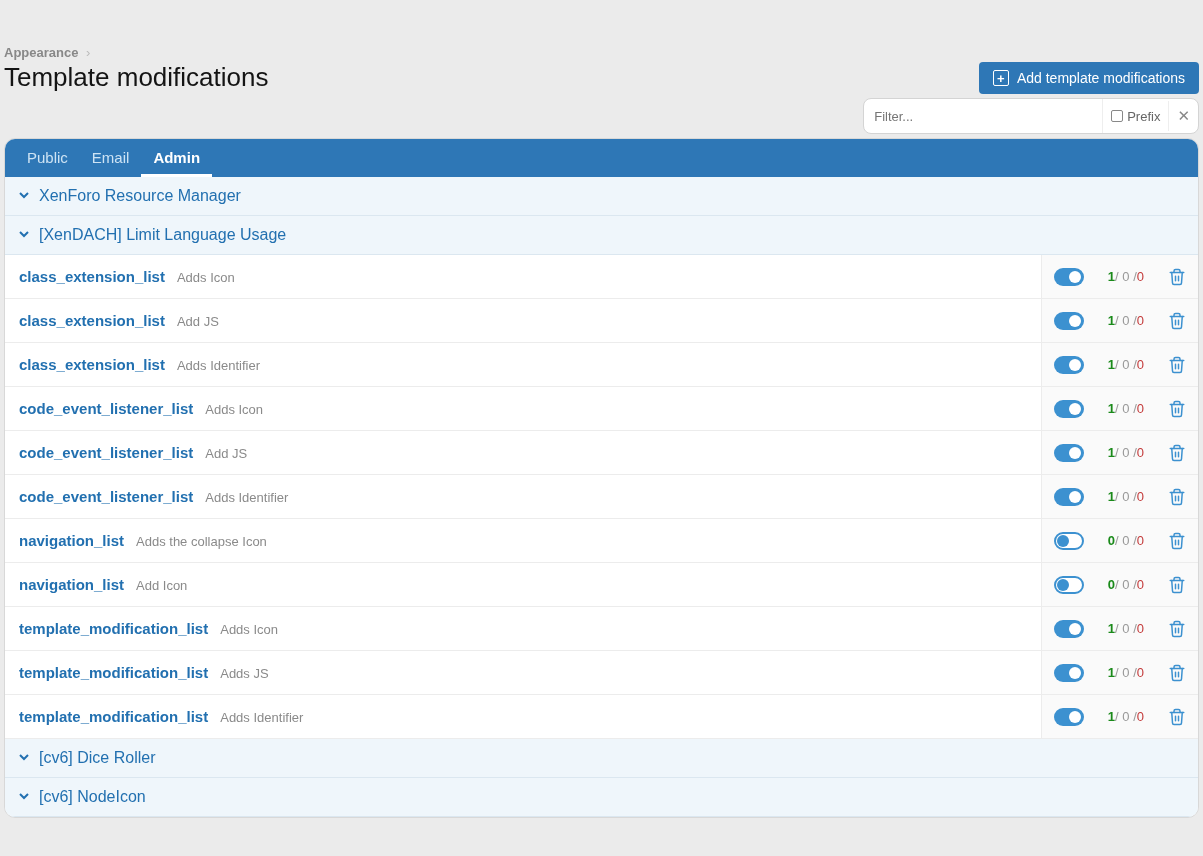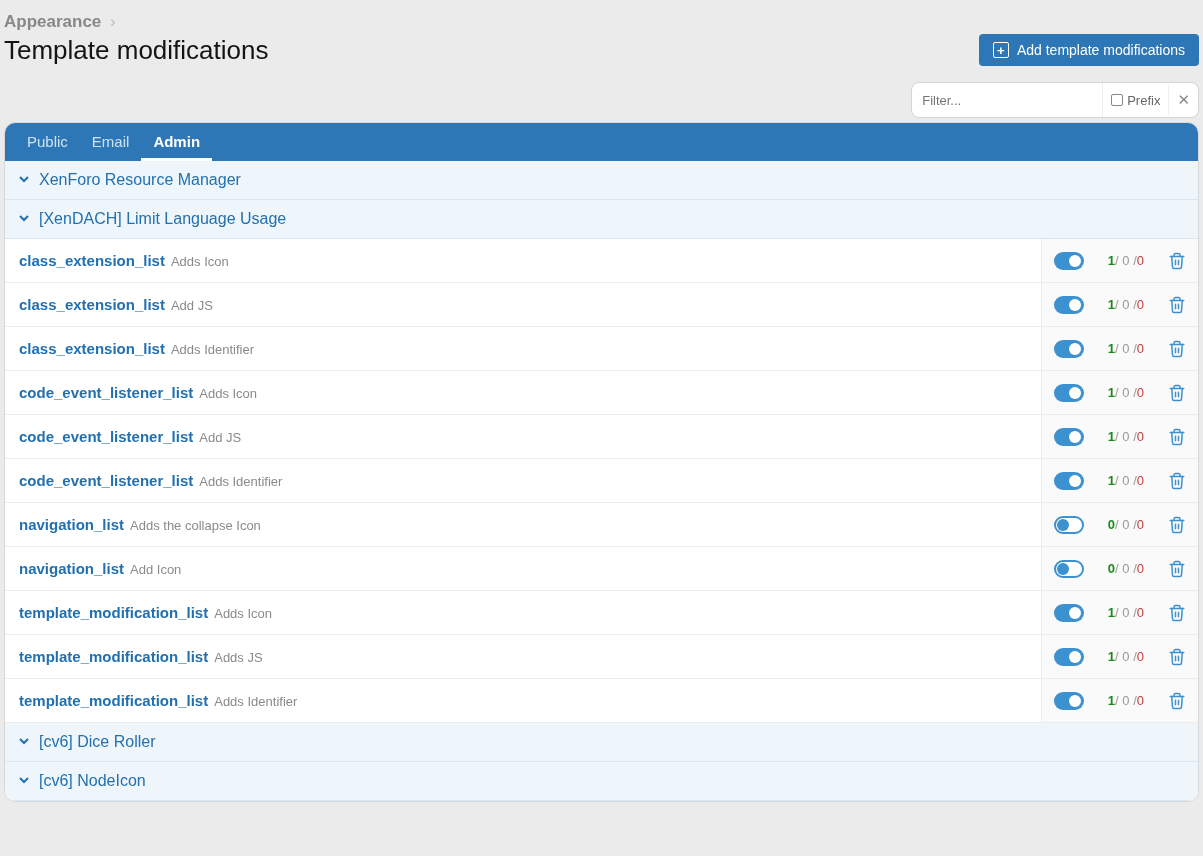"Appearance ›" .breadcrumb { font-size: 17px -> 13px; margin-top: none -> 33px }
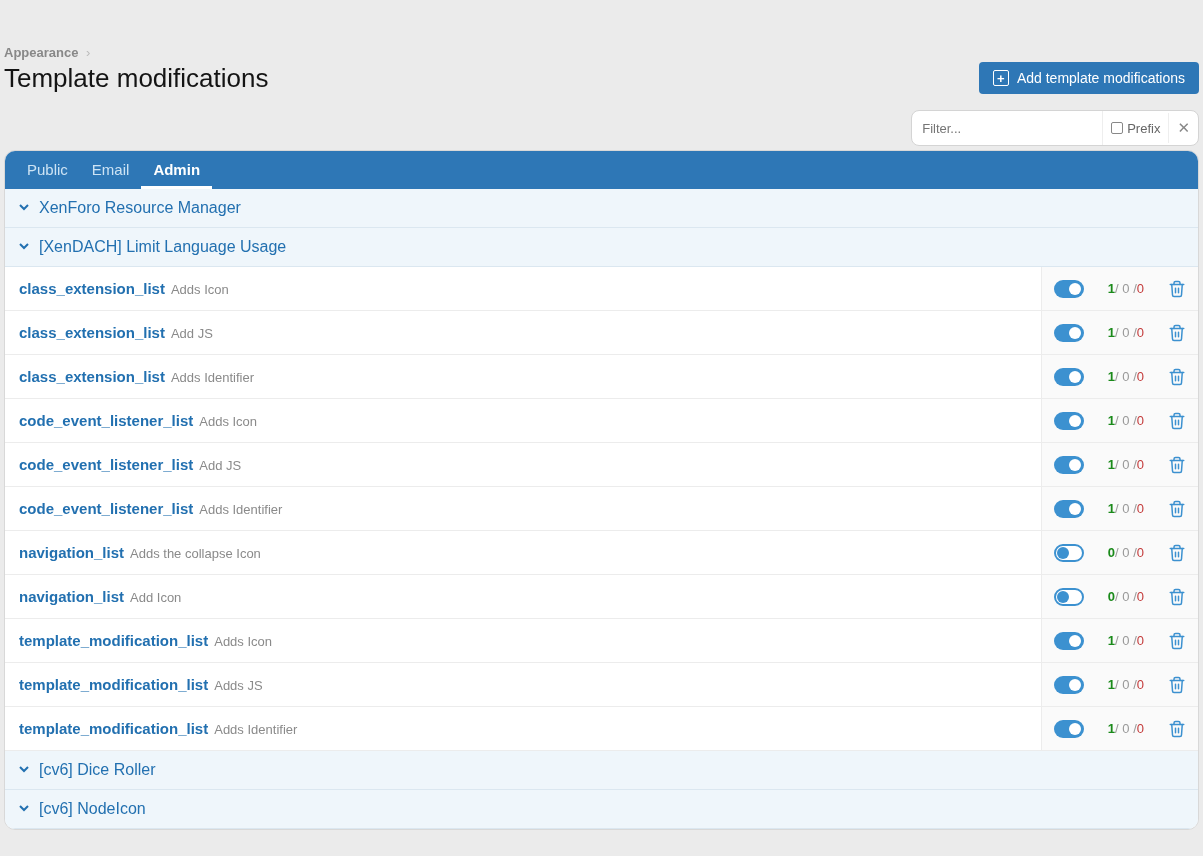"Template modifications" .header-row { align-items: center -> none; margin-bottom: 16px -> 4px }
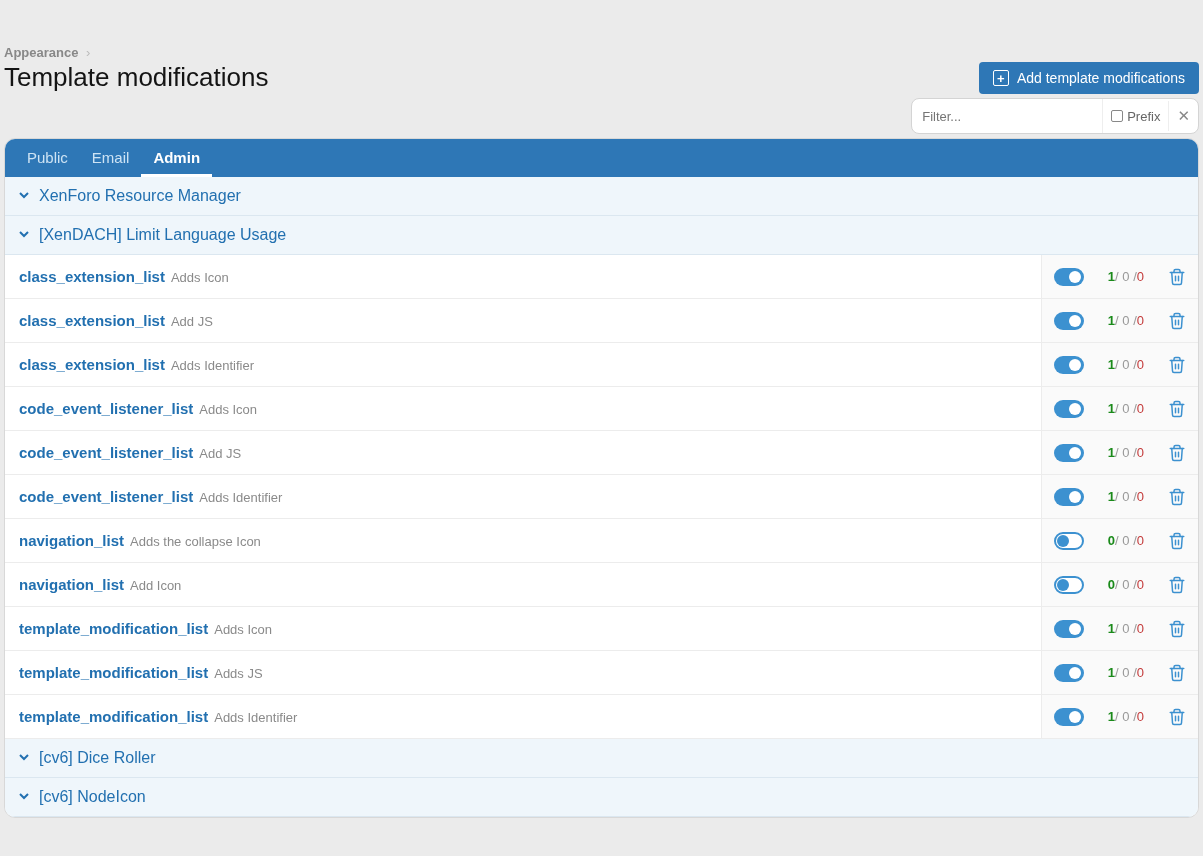"Prefix" .filter-prefix { margin-left: none -> 48px }
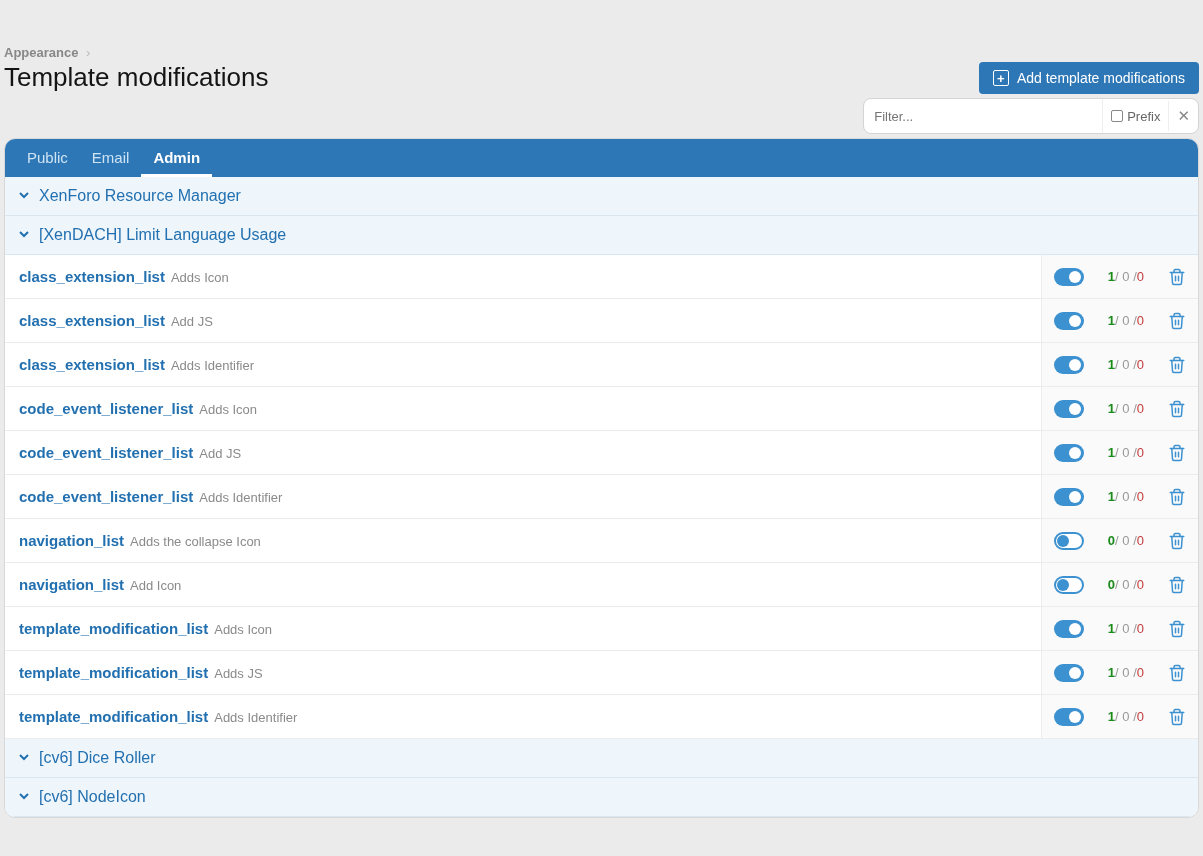"class_extension_list" .row-main { gap: 6px -> 12px }
